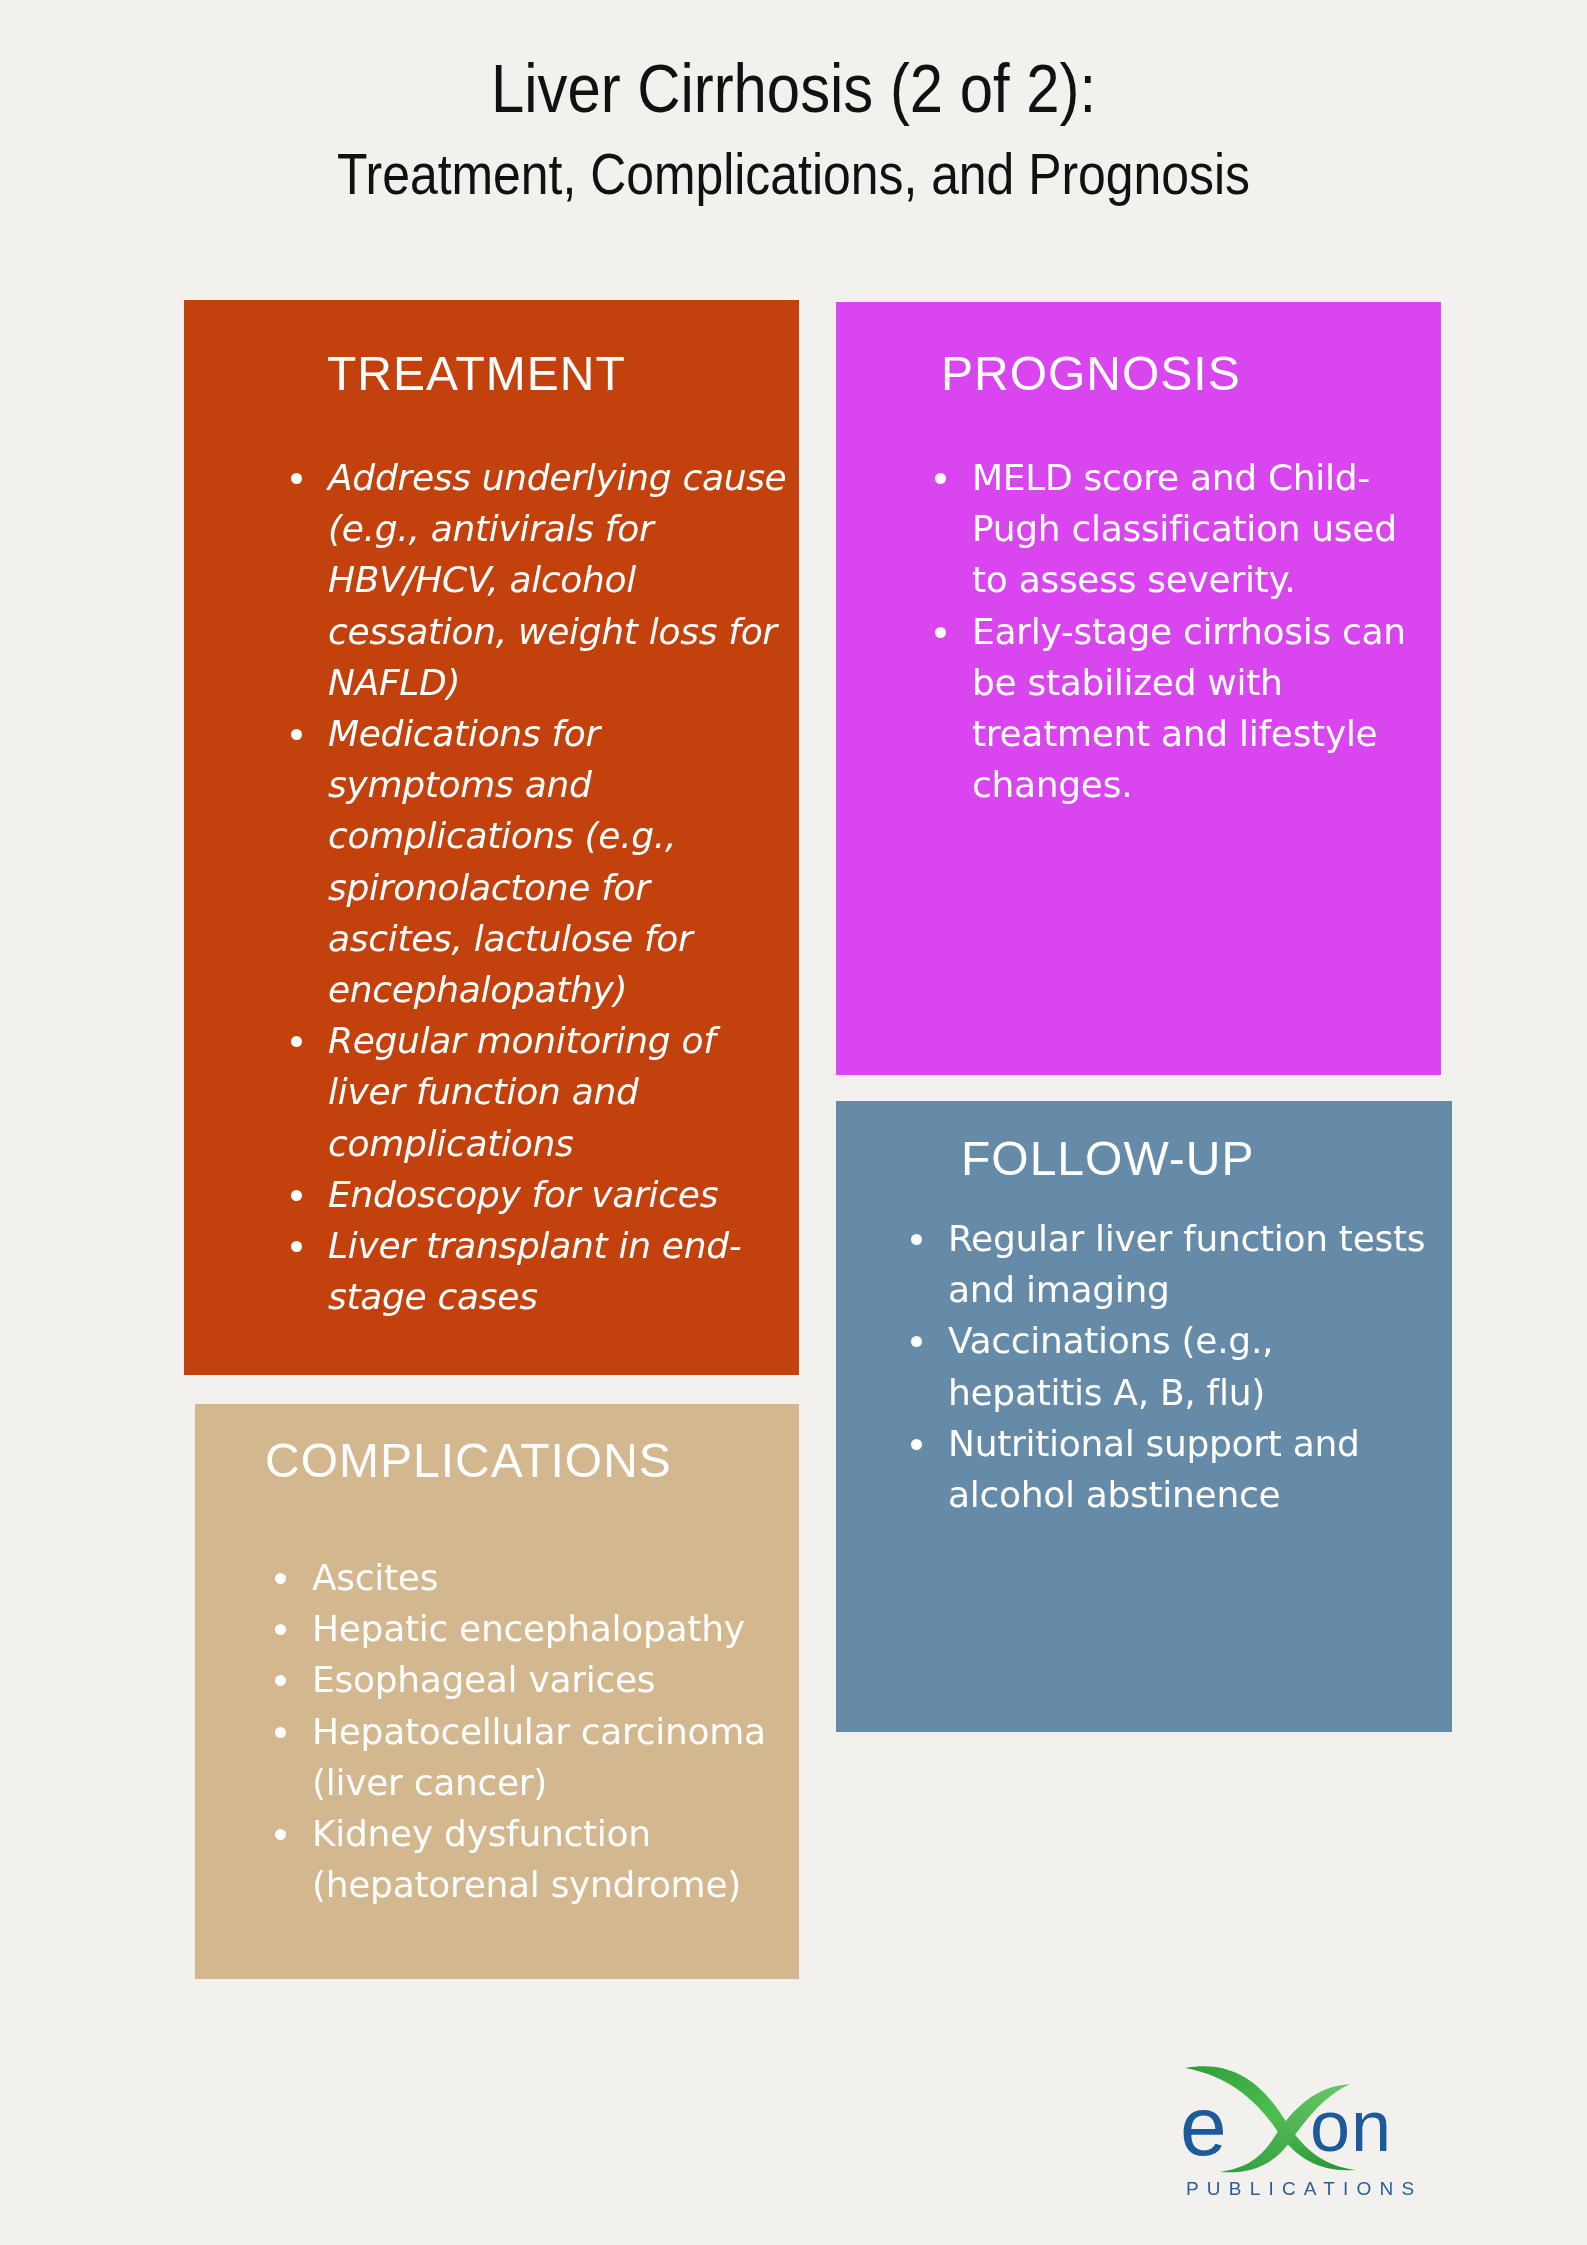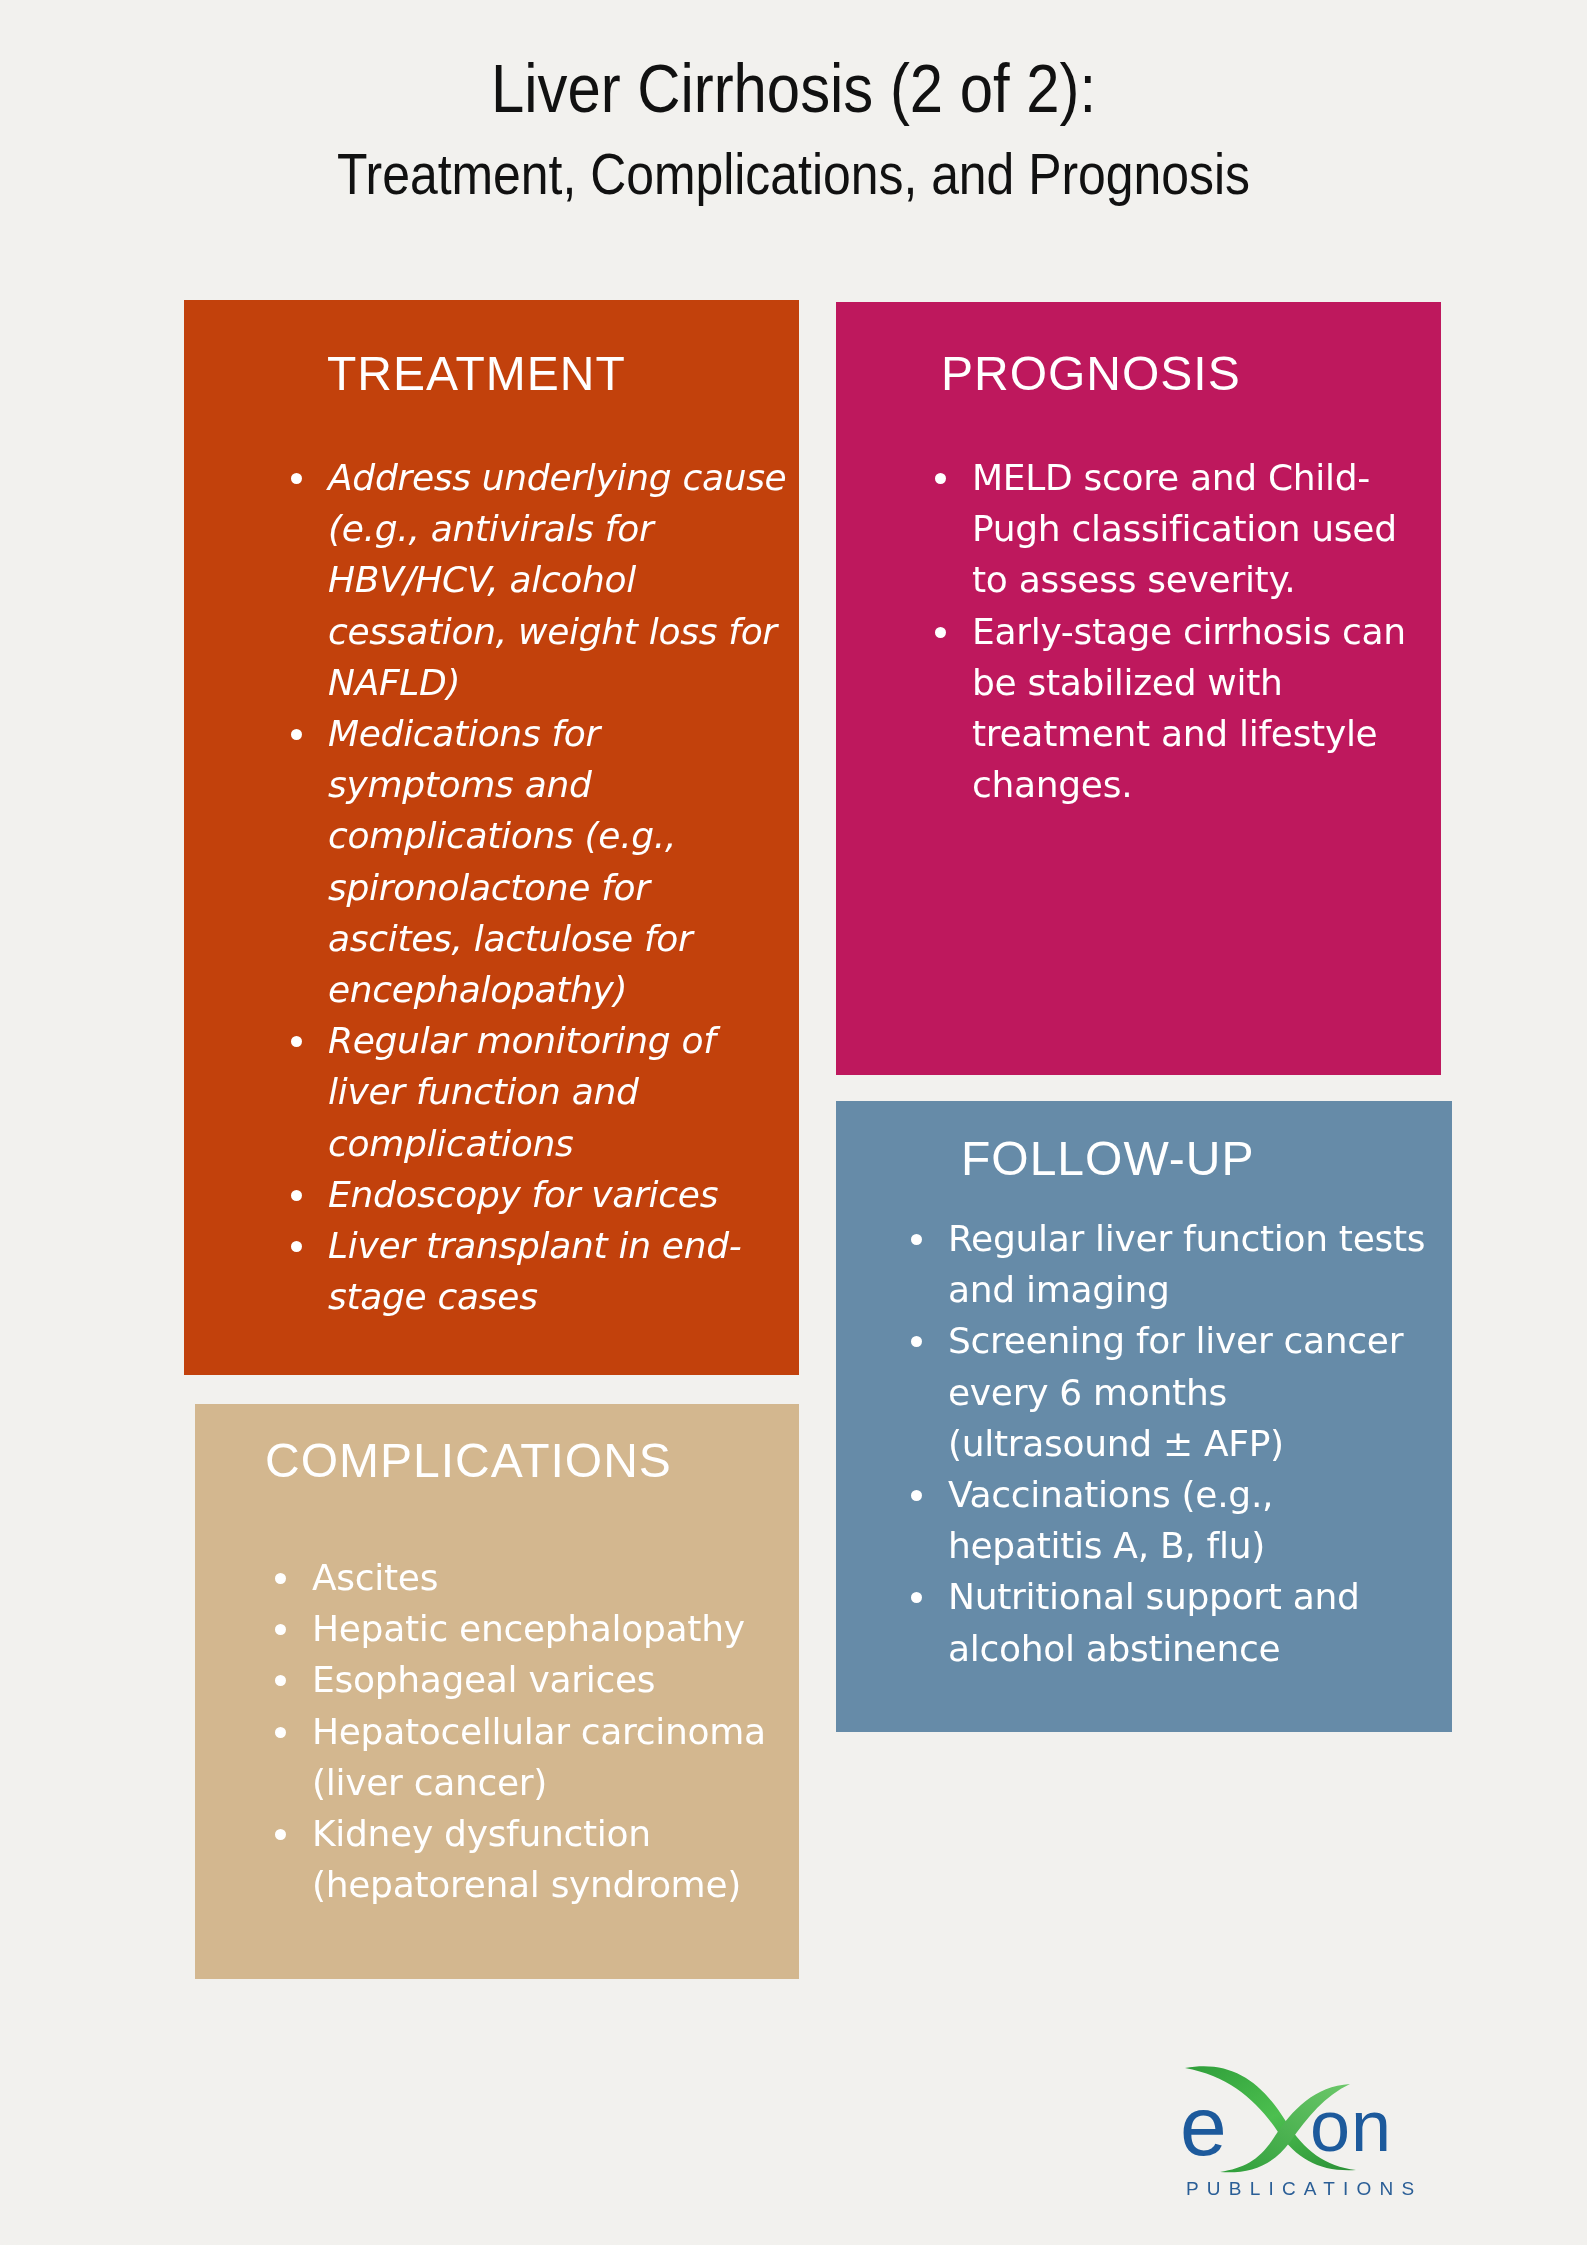"PROGNOSIS" section.card { background: #be185d -> #d946ef }
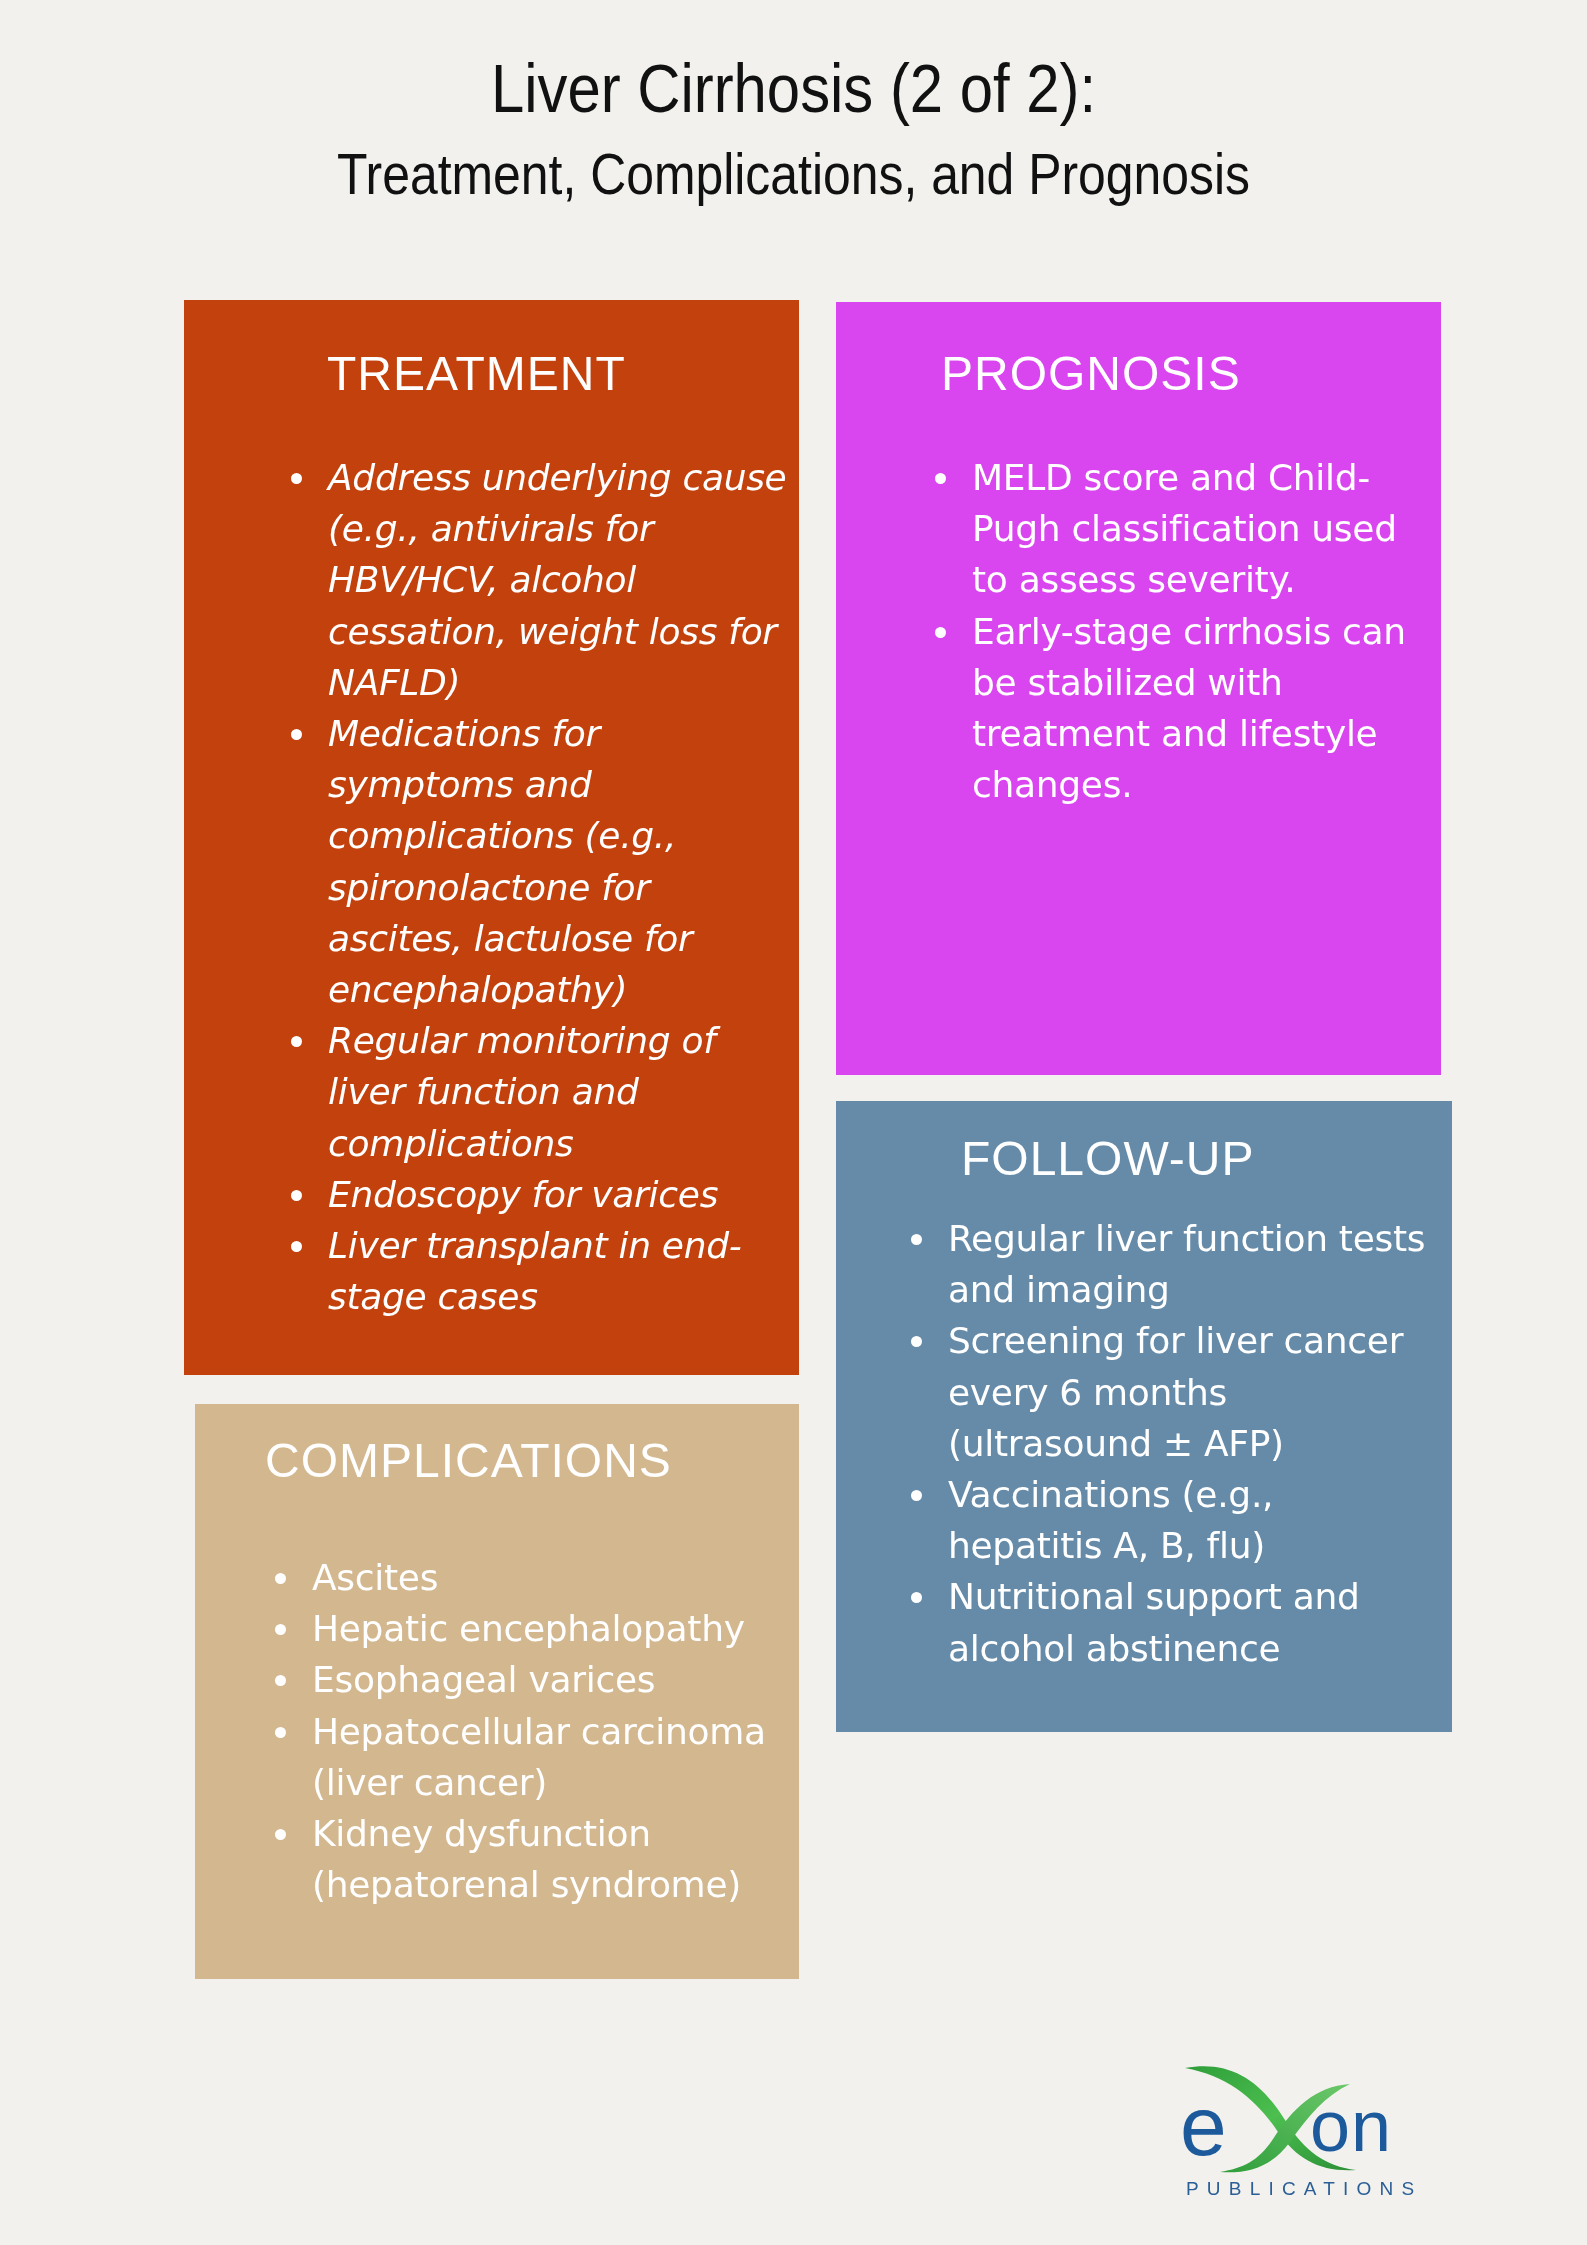"Screening for liver cancer every" li { html: <li> <span></span> <span>Screening for liver cancer every 6 months (ultrasound ± AFP)</span> </li> -> none }
